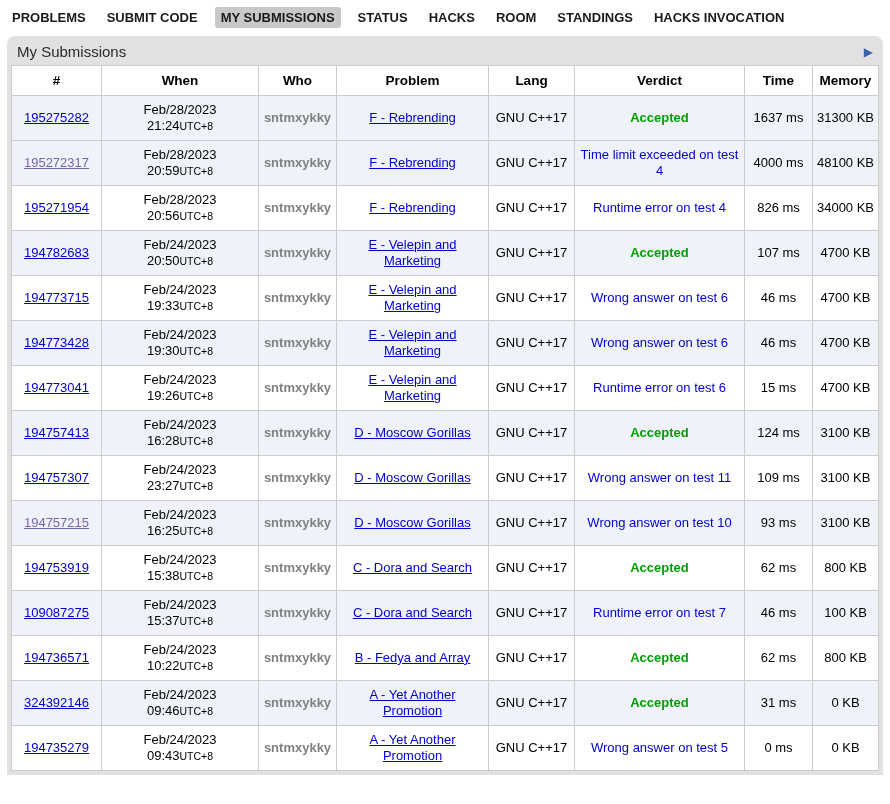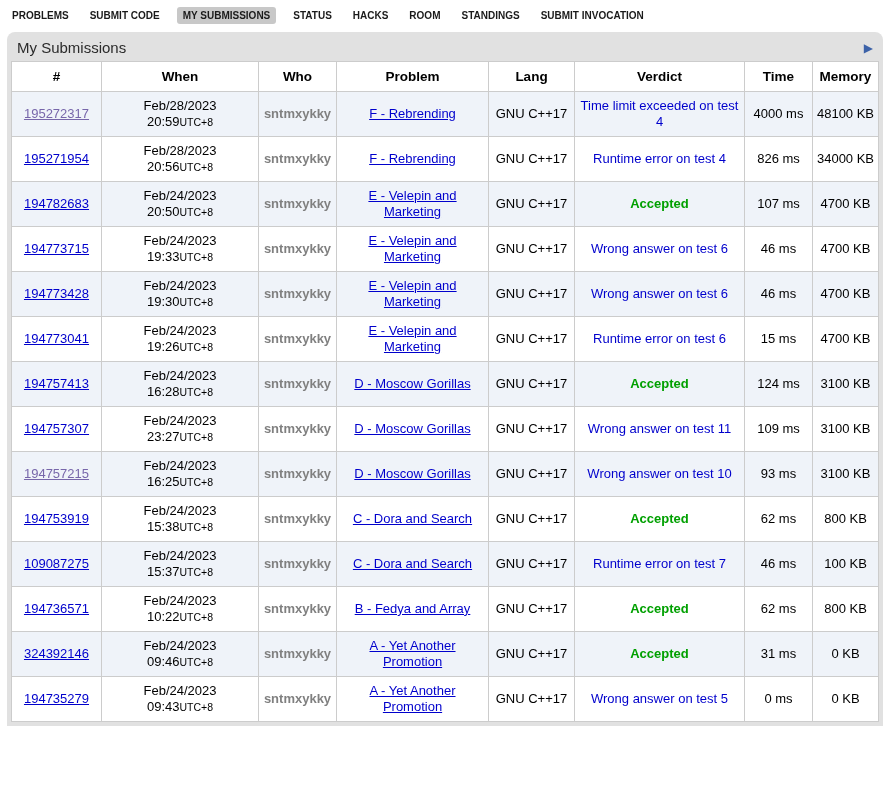"PROBLEMS" .nav-item { font-size: 10px -> 13px }
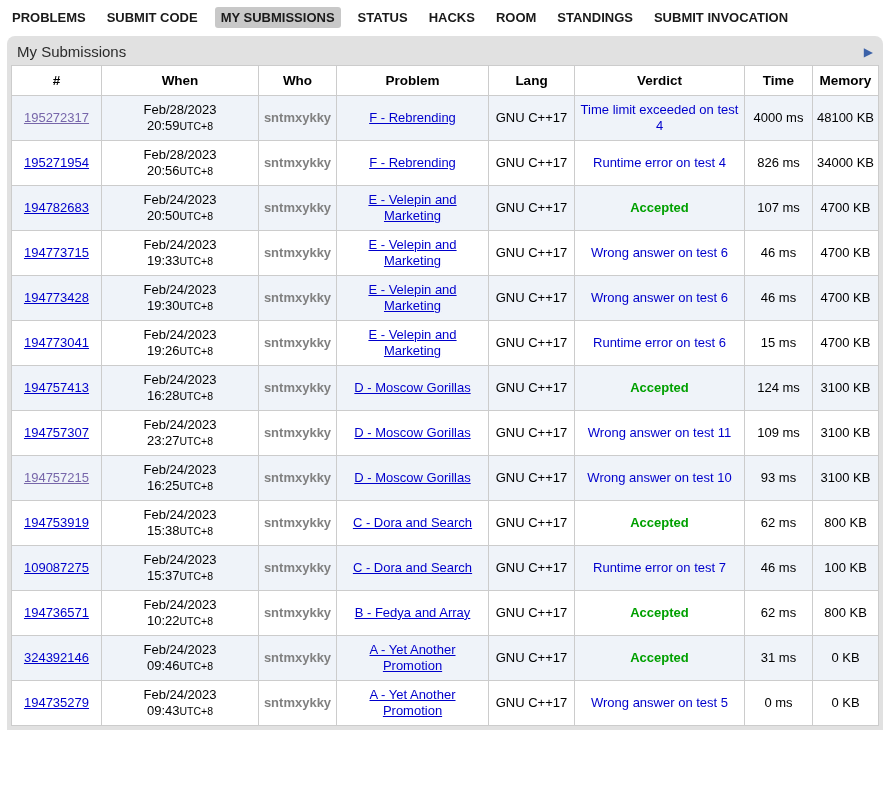"SUBMIT INVOCATION" a.nav-item { text: SUBMIT -> HACKS }
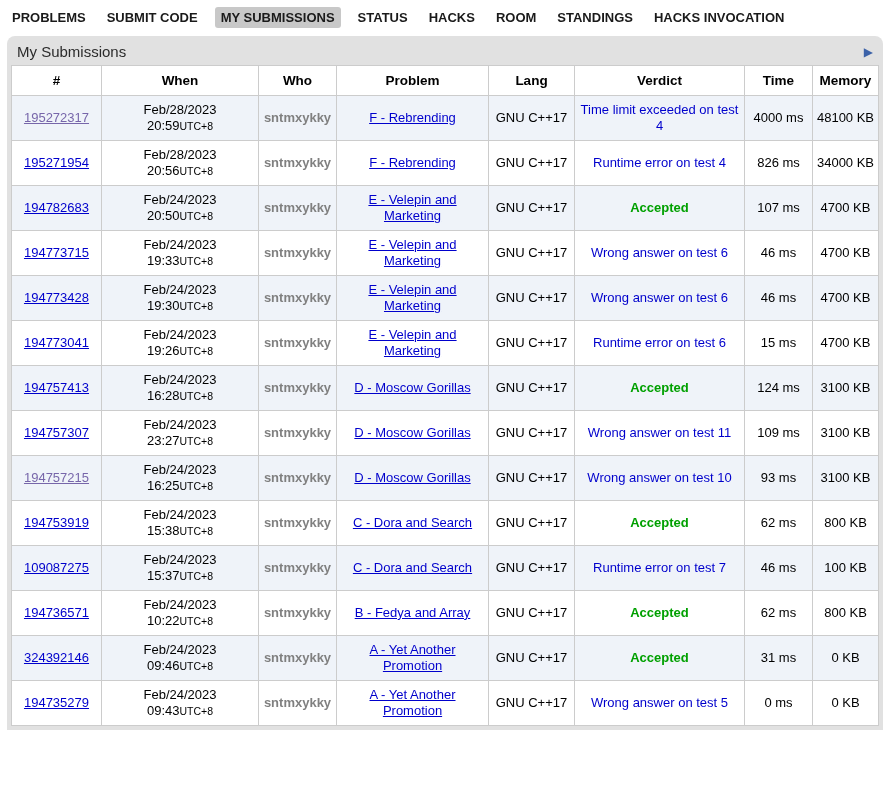"195275282" tr.shaded { html: none -> <tr> <td><a>195275282</a></td> <td> <div>Feb/28/2023</div> <div><span>21:24</span><span>UTC+8</span></div> </td> <td><a>sntmxykky</a></td> <td><a>F - Rebrending</a></td> <td>GNU C++17</td> <td><span>Accepted</span></td> <td>1637 ms</td> <td>31300 KB</td> </tr> }
